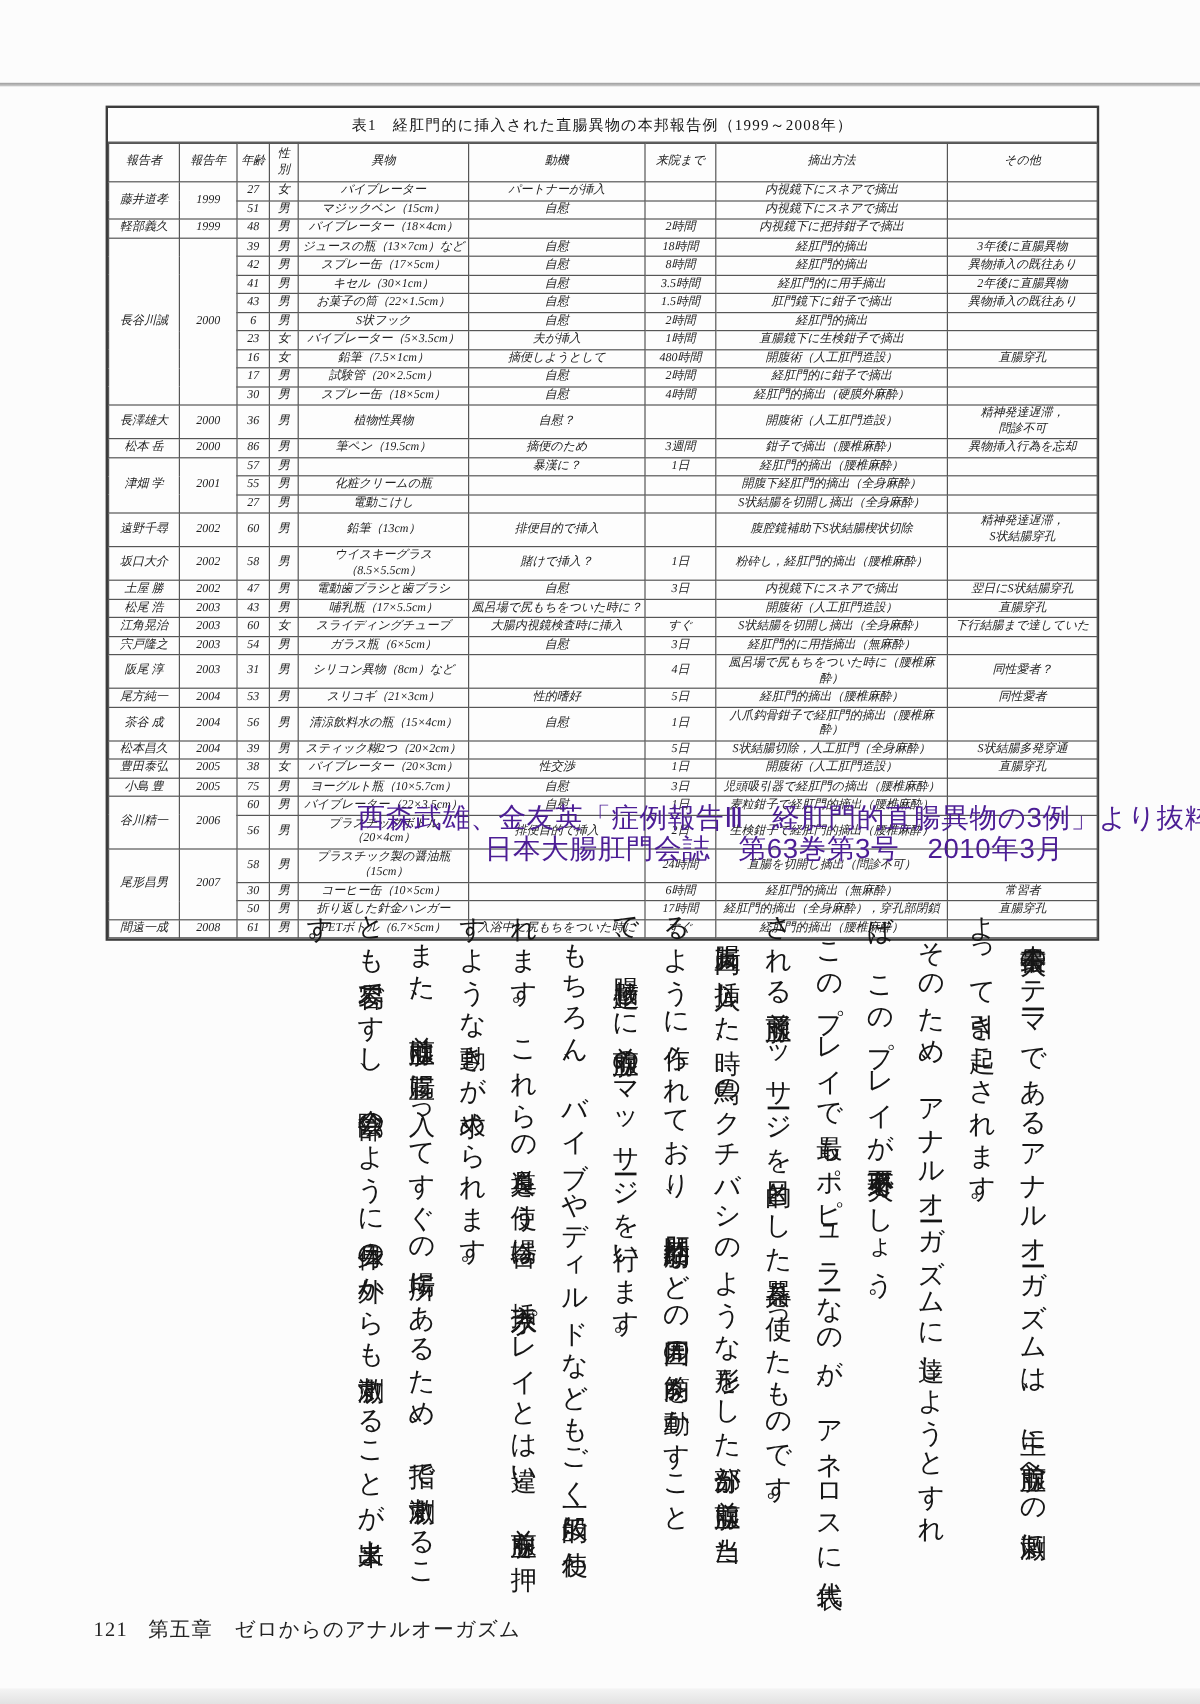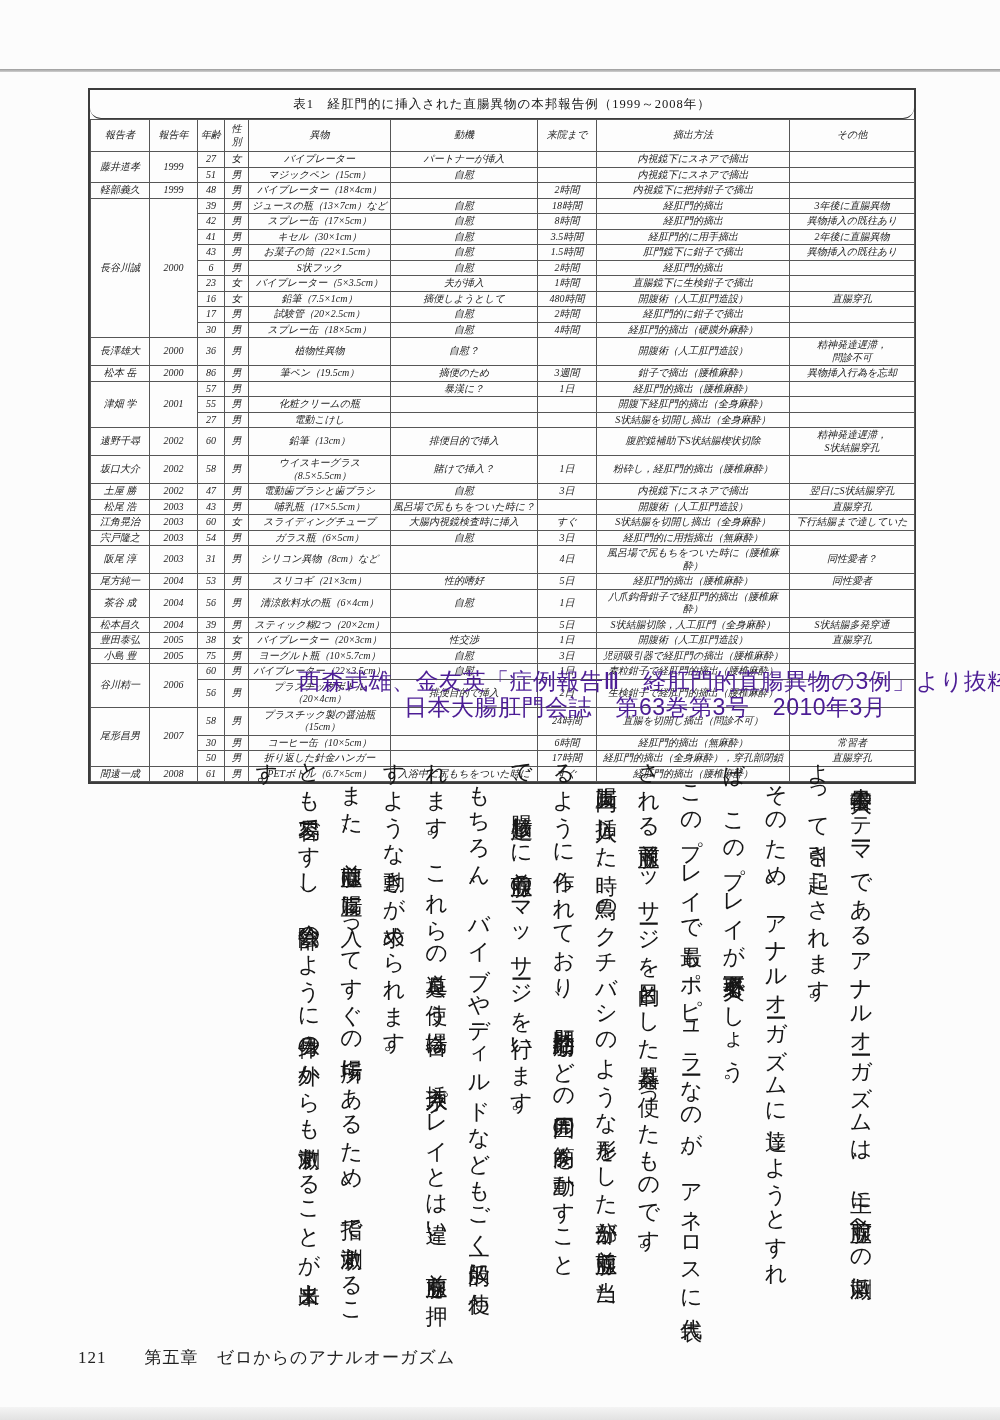"表1 経肛門的に挿入された直腸異物の本邦報告例（1999～2008年）" .tbl-title { border-radius: 11px -> none }
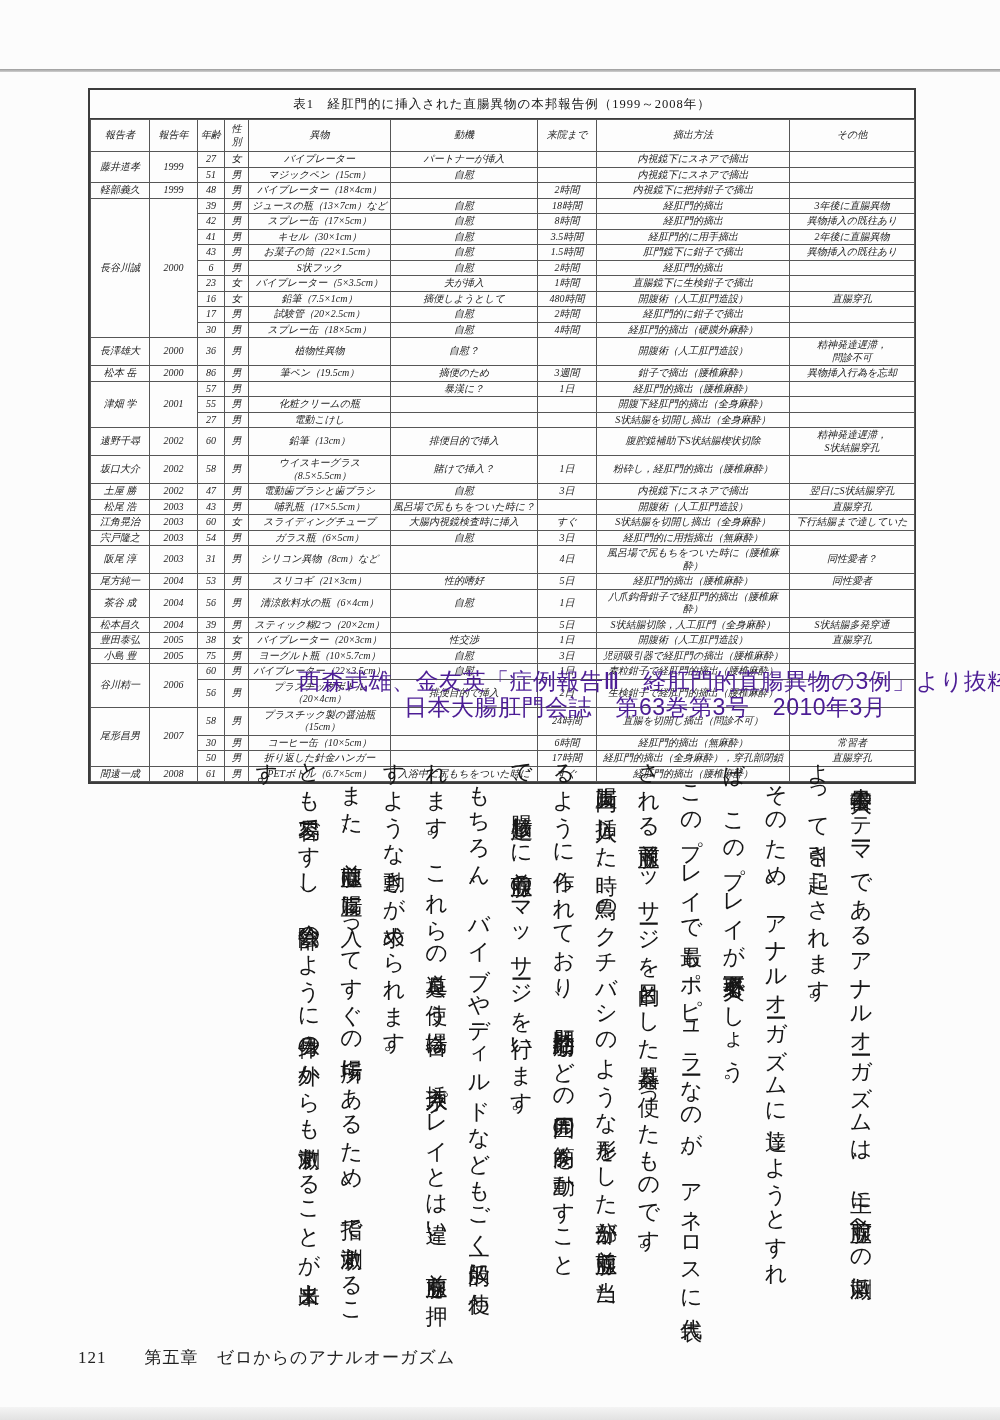"清涼飲料水の瓶（6×4cm）" td.item-cell { text: 6 -> 15 }
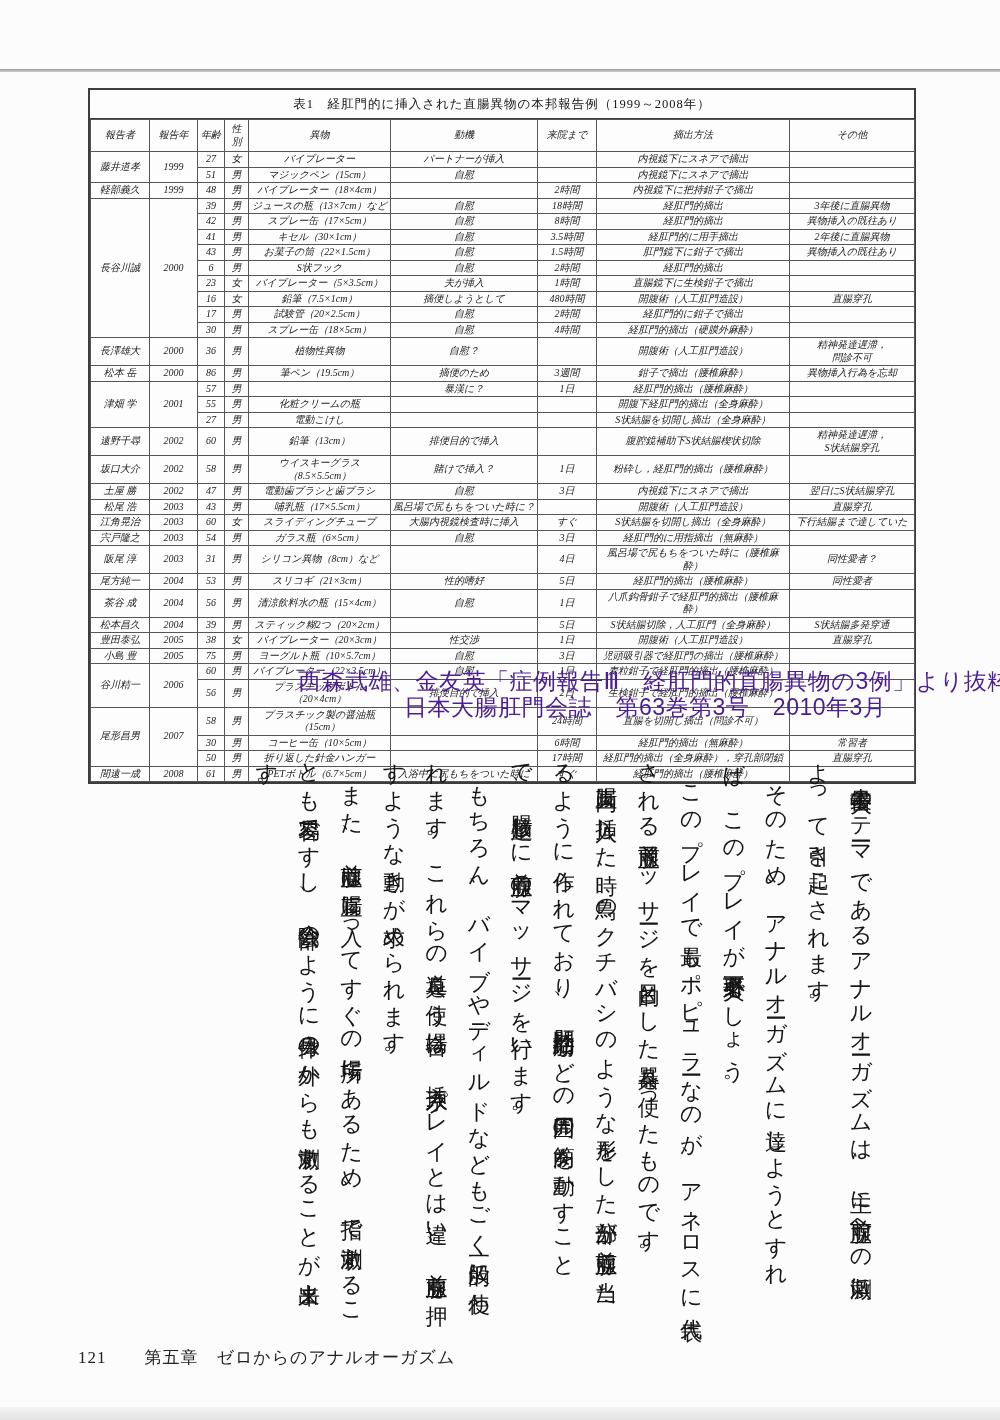"121" .footer .pgnum { margin-right: 38px -> 17px }
